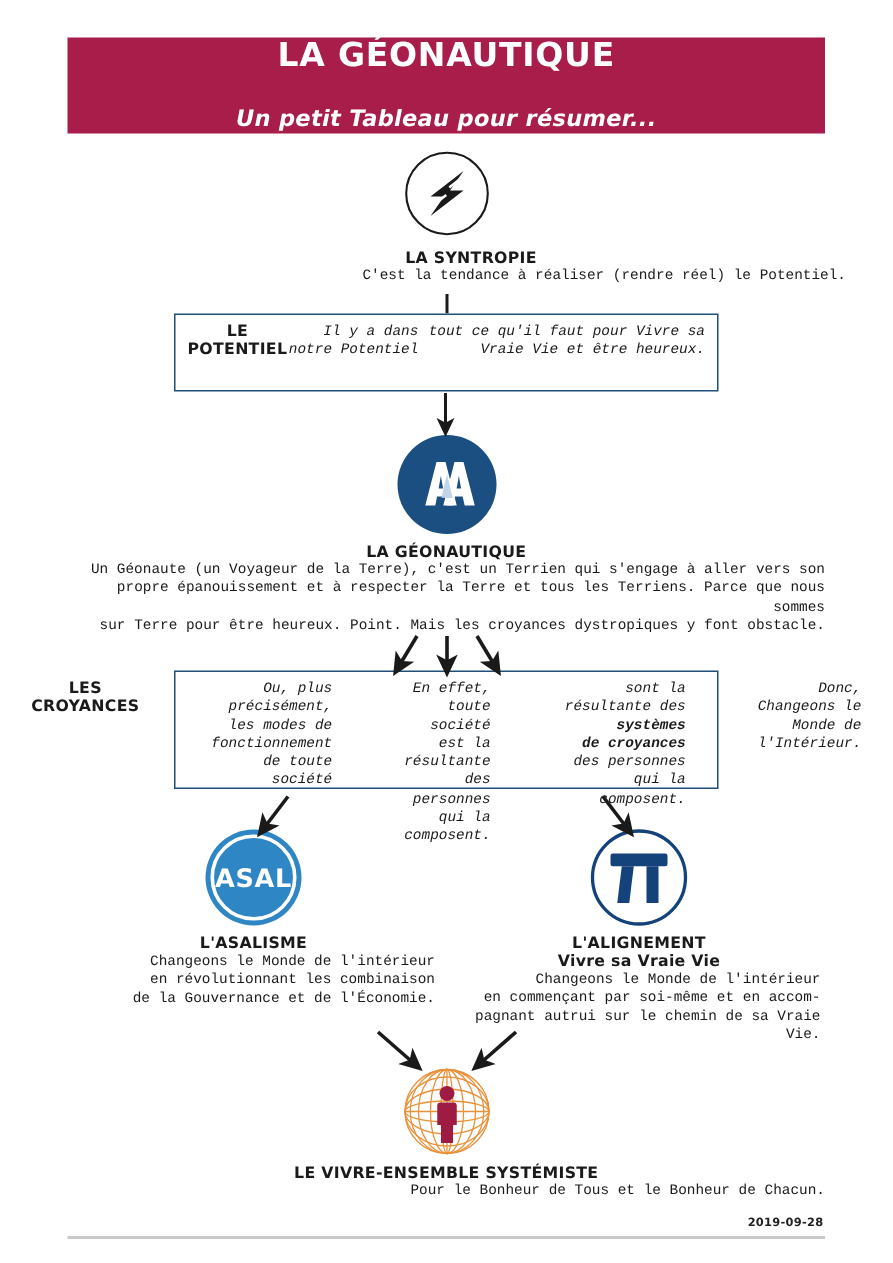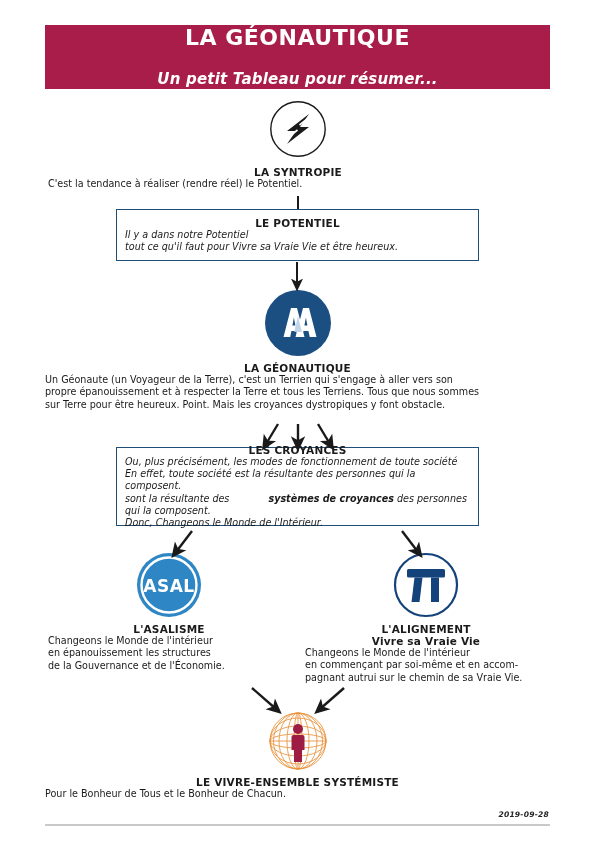"LA SYNTROPIE" .syntropie-text { left: 48px -> 64px }
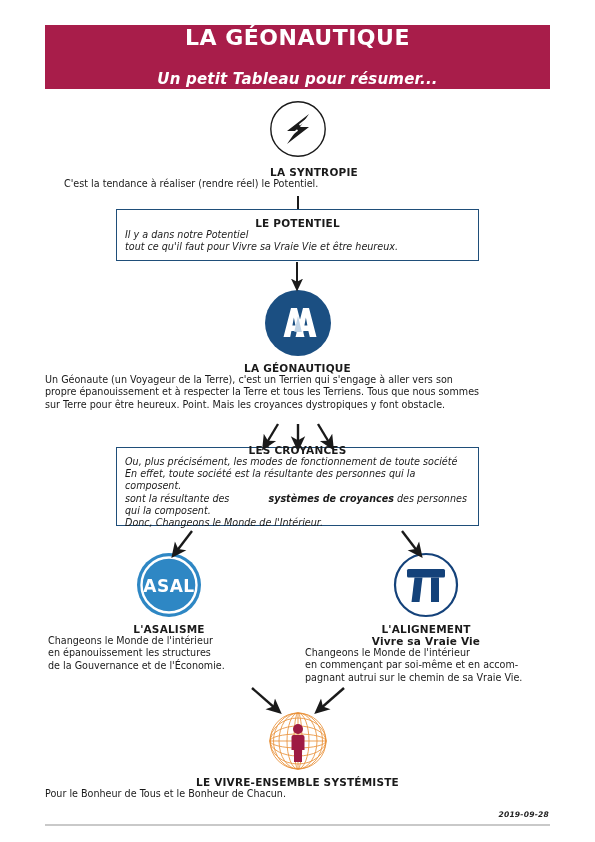"C'est la tendance à réaliser" .node-body { font-family: none -> Liberation Mono, monospace; text-align: left -> right }
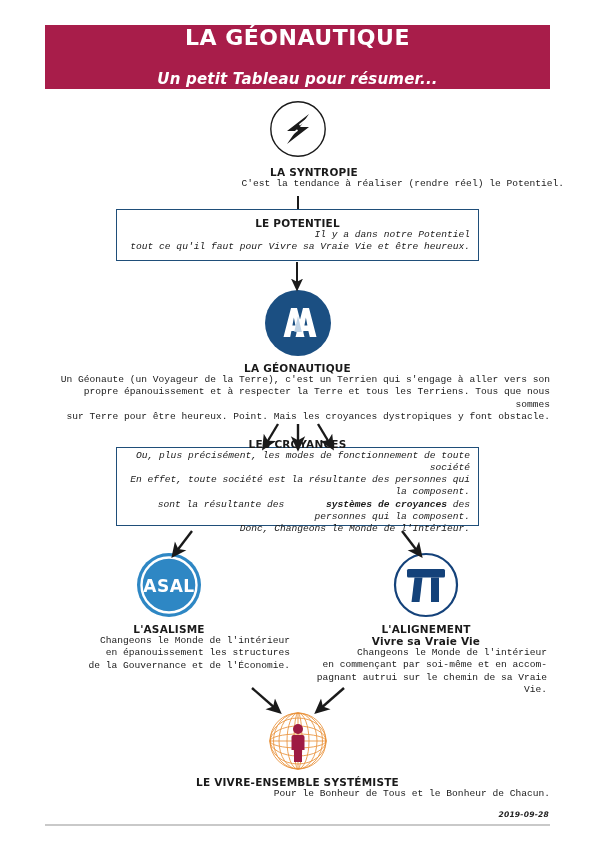"LE POTENTIEL" .box { flex-direction: column -> row }
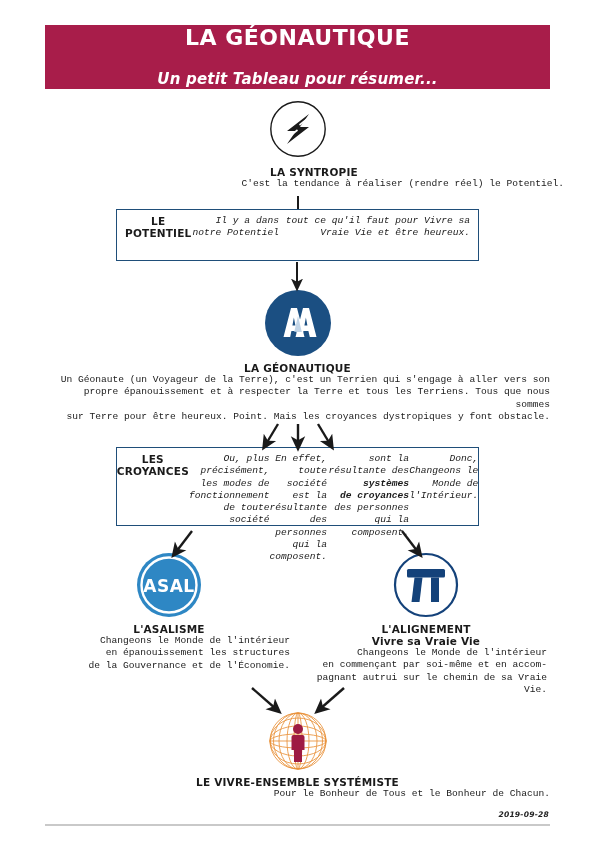"propre épanouissement et à respecter" div.node-body { text: Tous -> Parce }
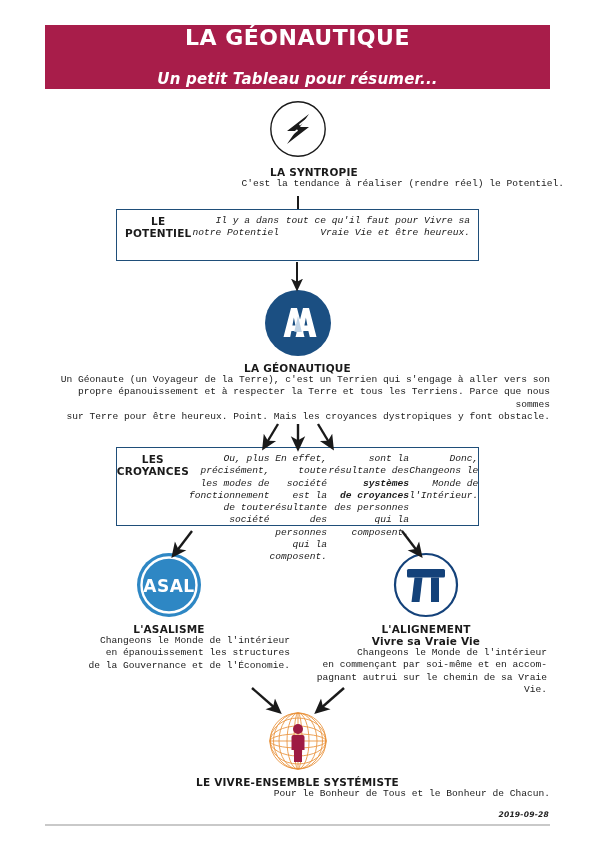"LES CROYANCES" #croyances-box { gap: none -> 48px }
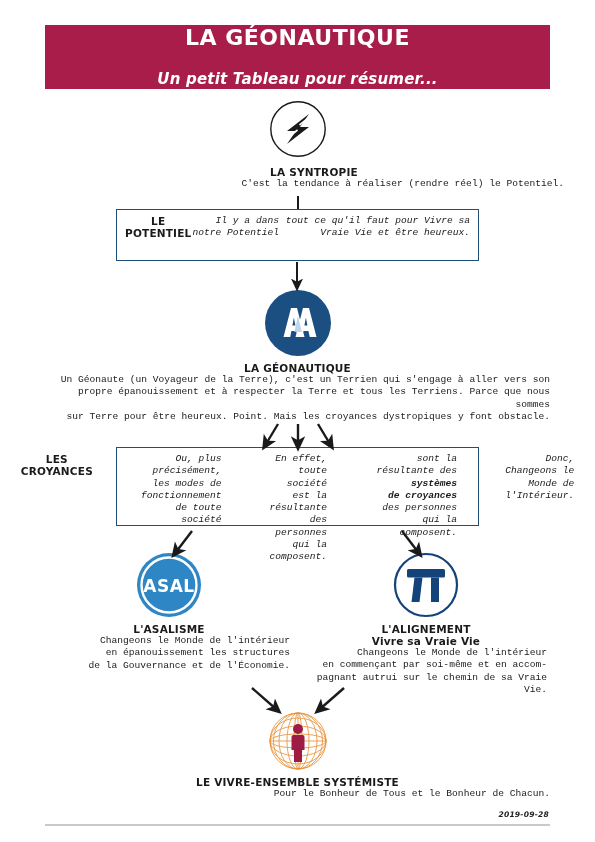"en épanouissement les structures" div.node-body { text: épanouissement les structures -> révolutionnant les combinaison }
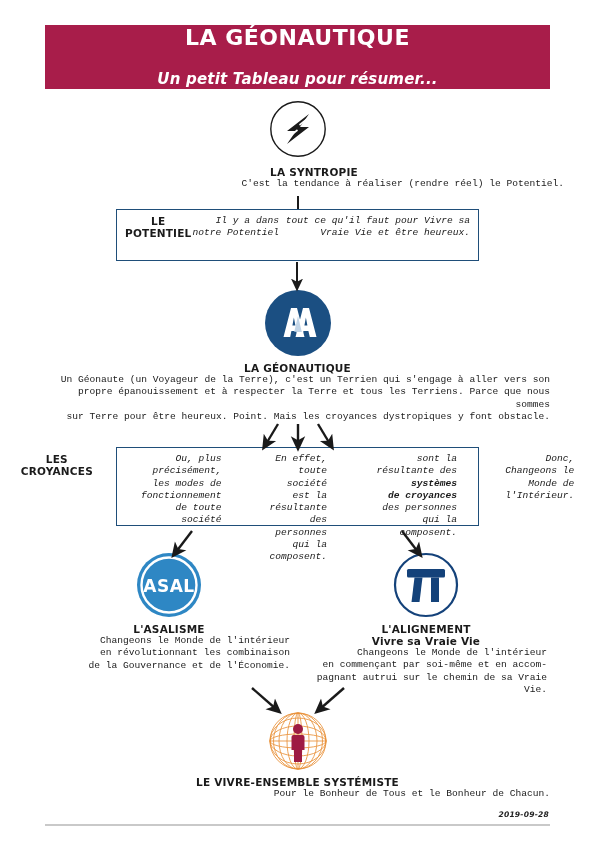"2019-09-28" .date-stamp { font-style: italic -> none }
